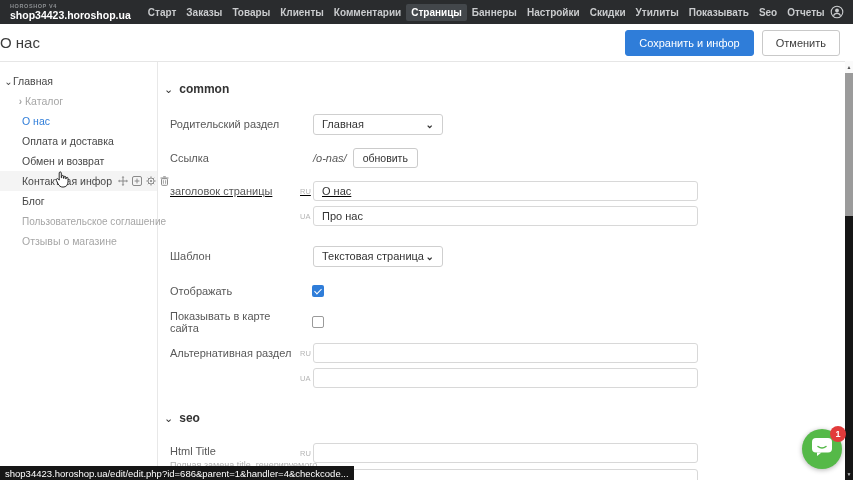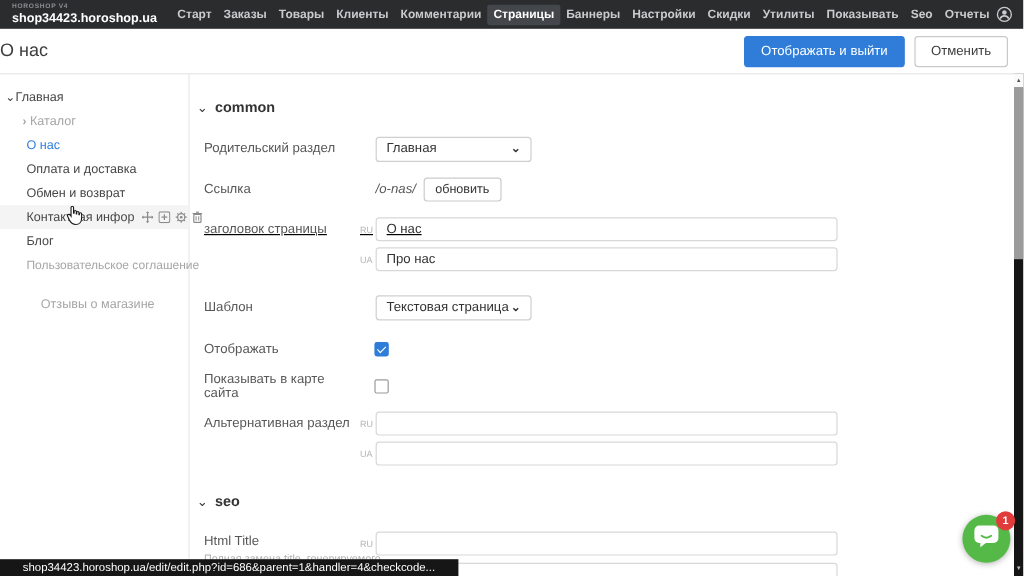"Отображать и выйти" button.btn { text: Отображать и выйти -> Сохранить и инфор }
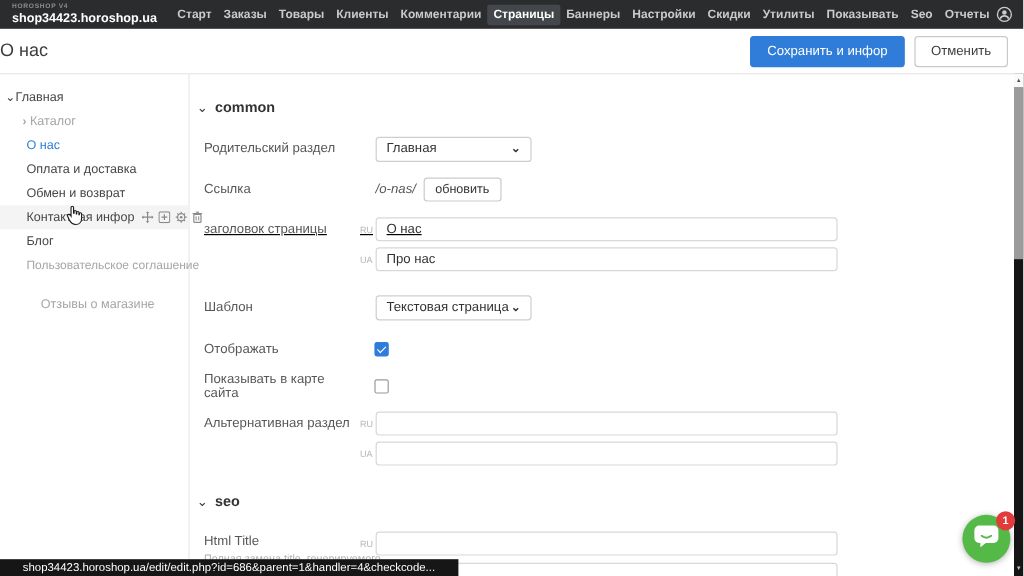"Отзывы о магазине" div.tree-item { margin-left: 12px -> none; top: 183px -> 170px }
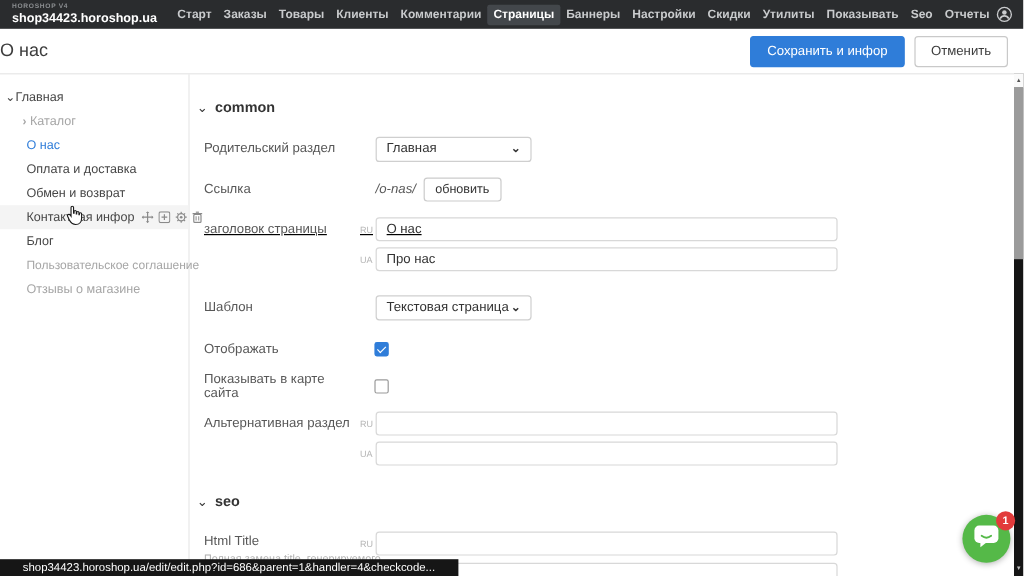"shop34423.horoshop.ua/edit/edit.php?id=6" .statusbar { padding: 0 19px -> 0 5px }
